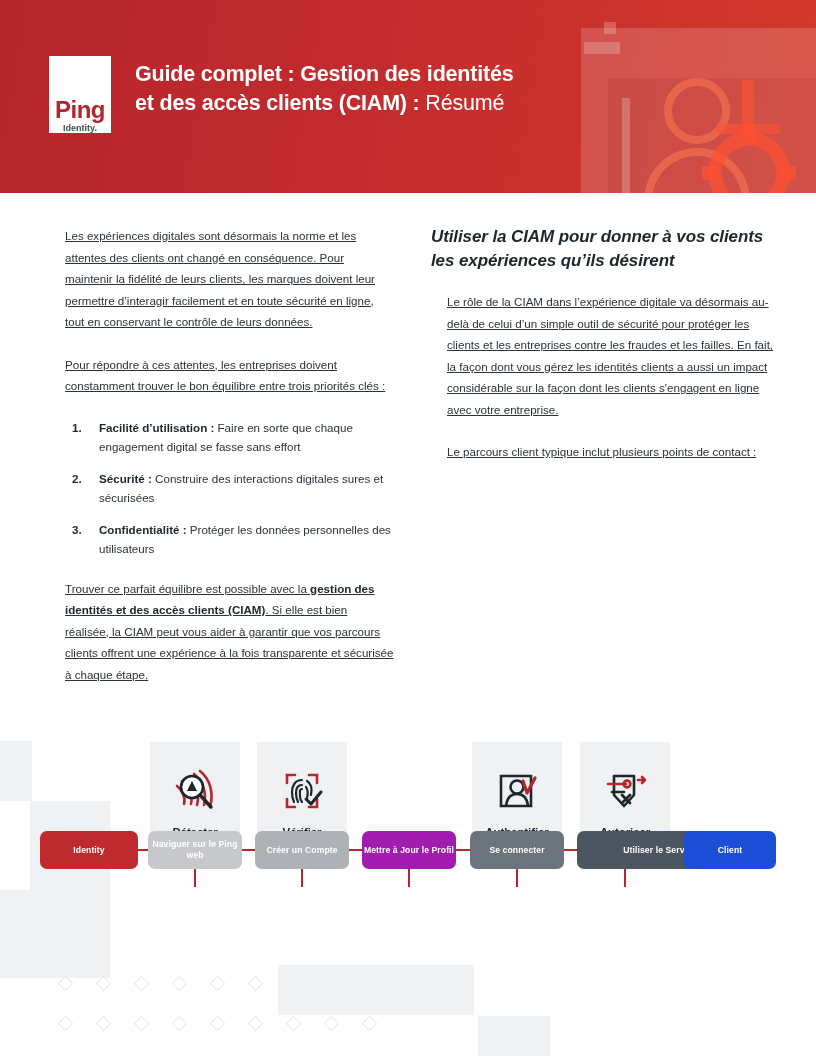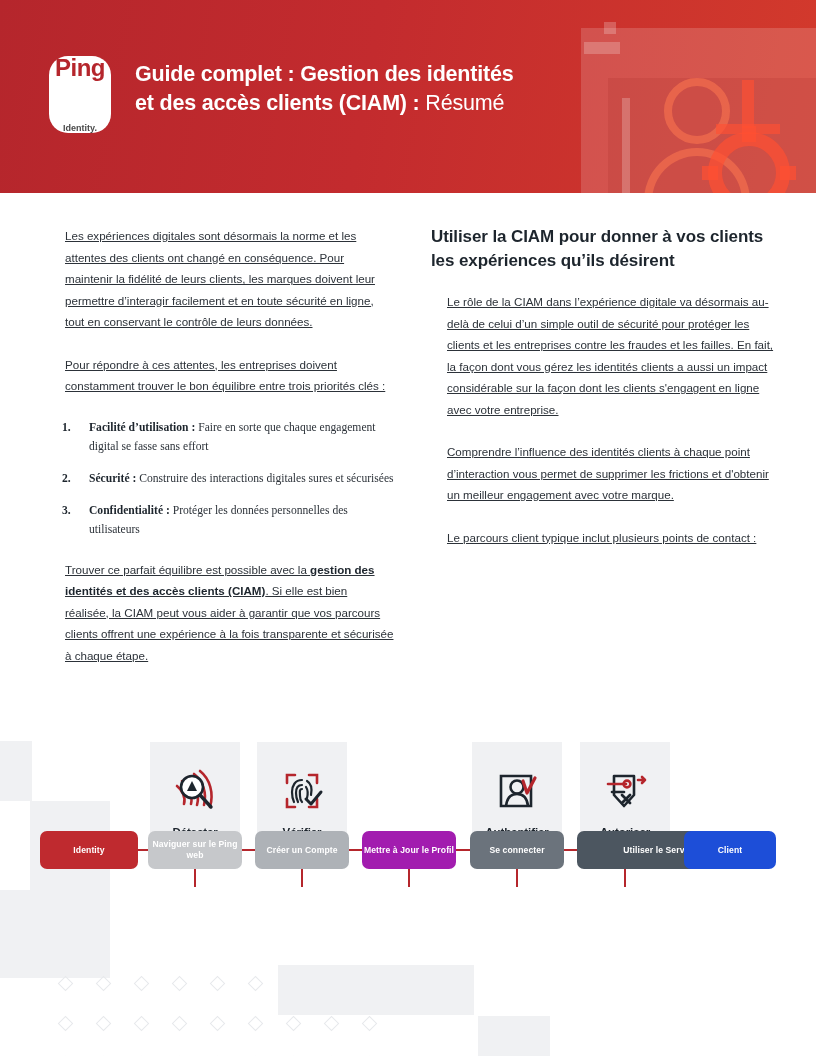"Ping" .logo { border-radius: 19px -> none; justify-content: space-between -> flex-end }
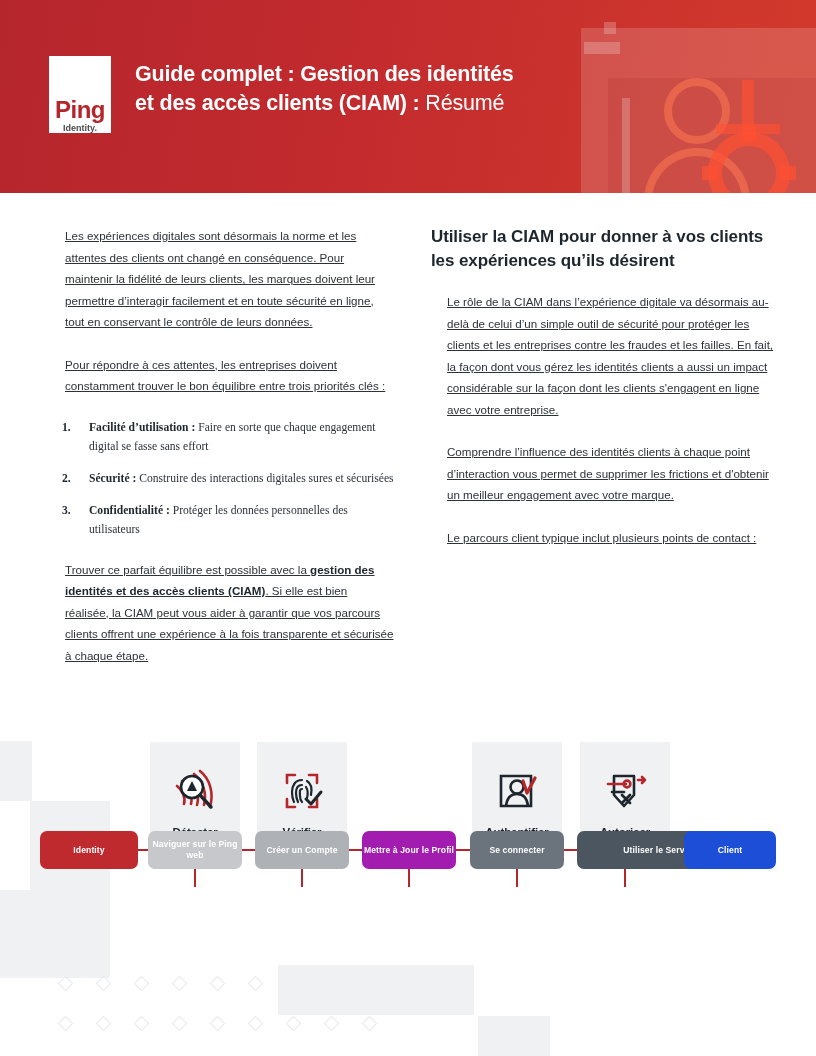"Utiliser la CIAM pour donner" h2.sub { font-style: none -> italic }
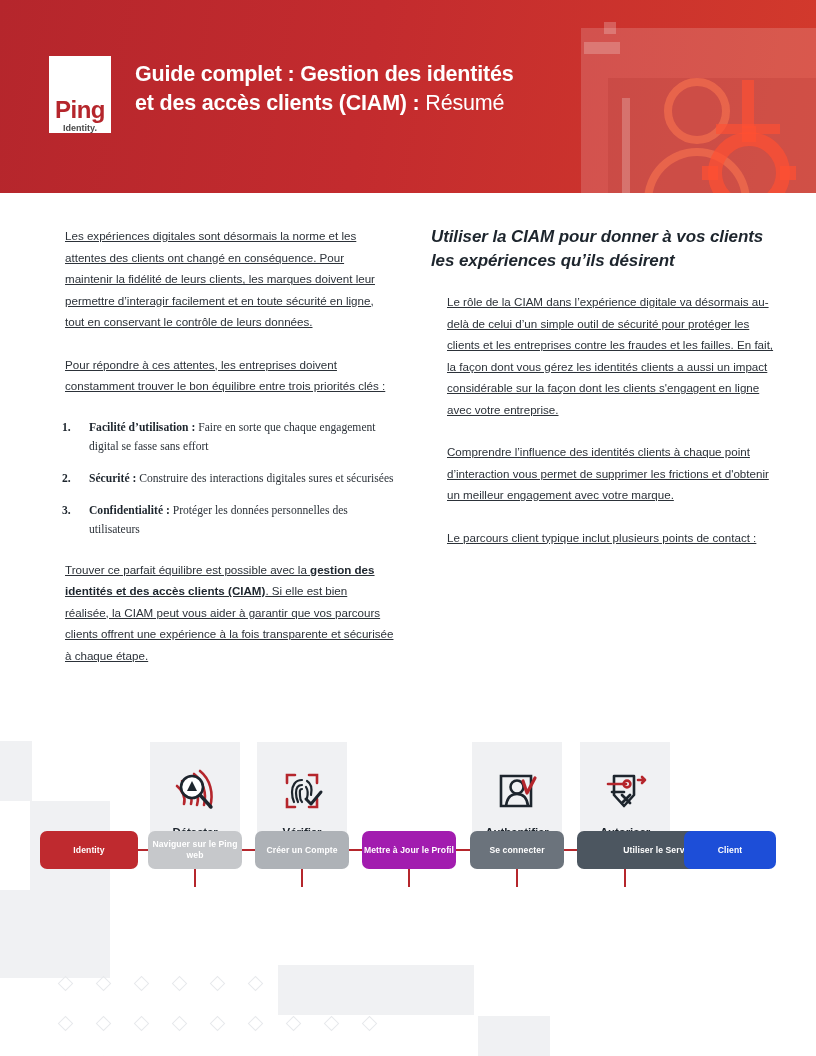"Facilité d’utilisation : Faire en" ol.prios li { font-family: Liberation Serif, serif -> none; margin: 0 0 13px 6px -> 0 0 13px 16px }
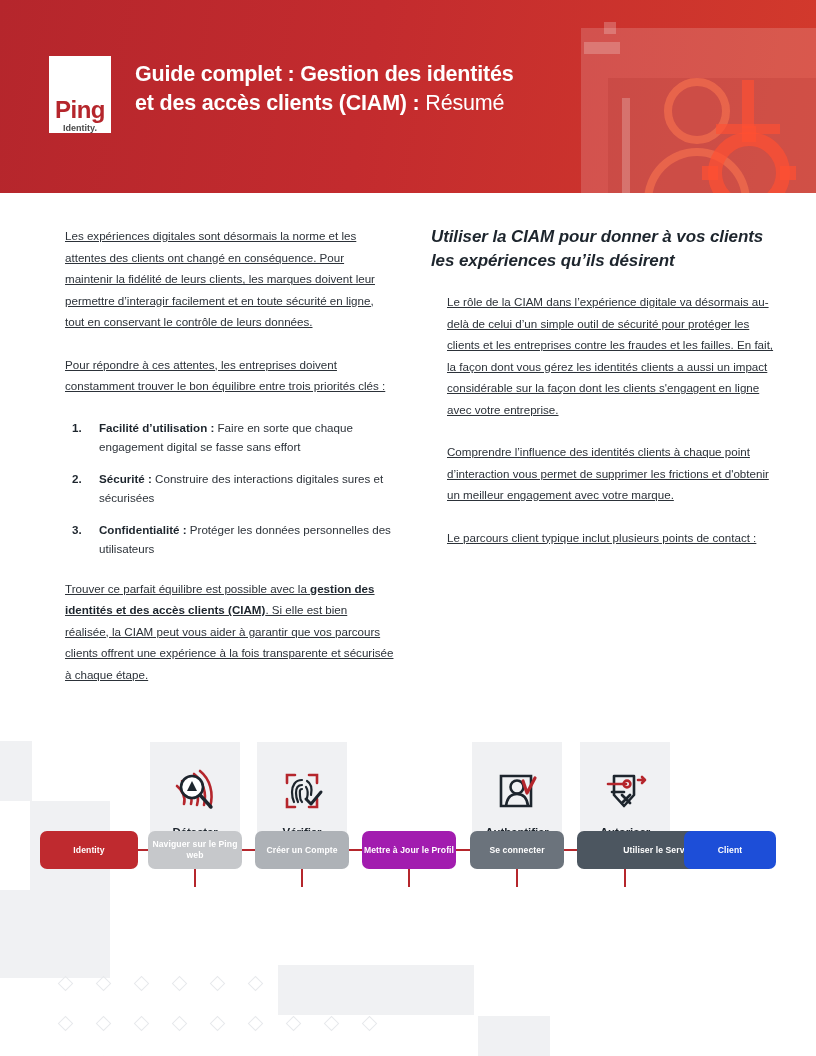"Comprendre l’influence des identités" p { html: <p>Comprendre l’influence des identités clients à chaque point d’interaction vous permet de supprimer les frictions et d'obtenir un meilleur engagement avec votre marque.</p> -> none }
